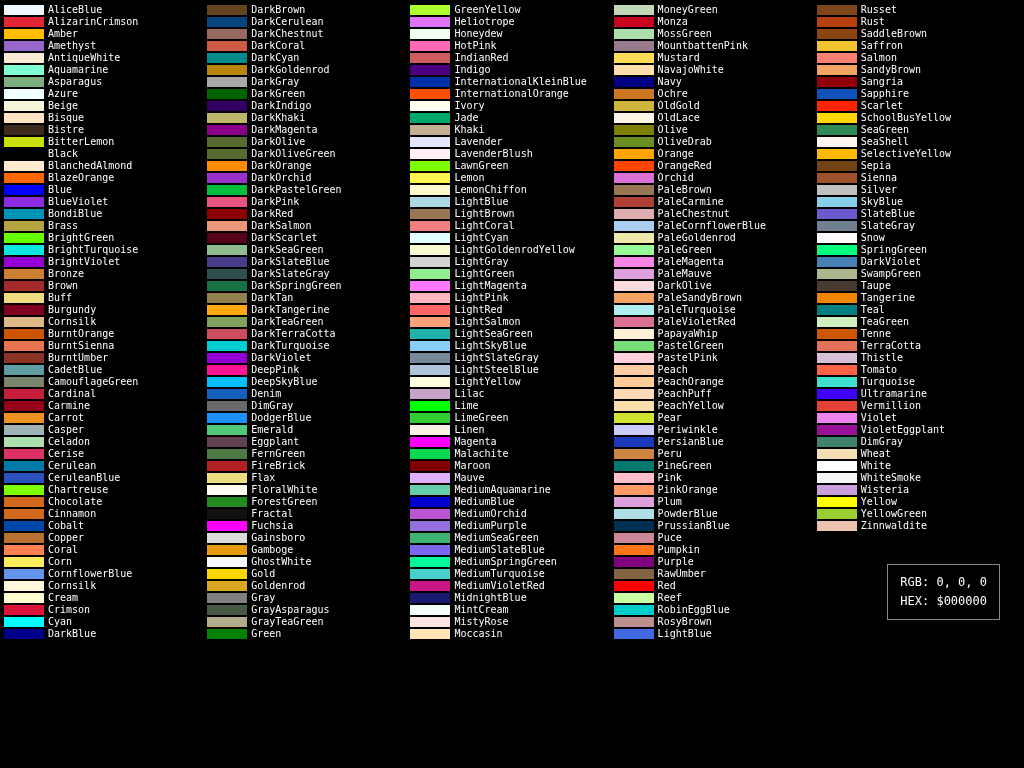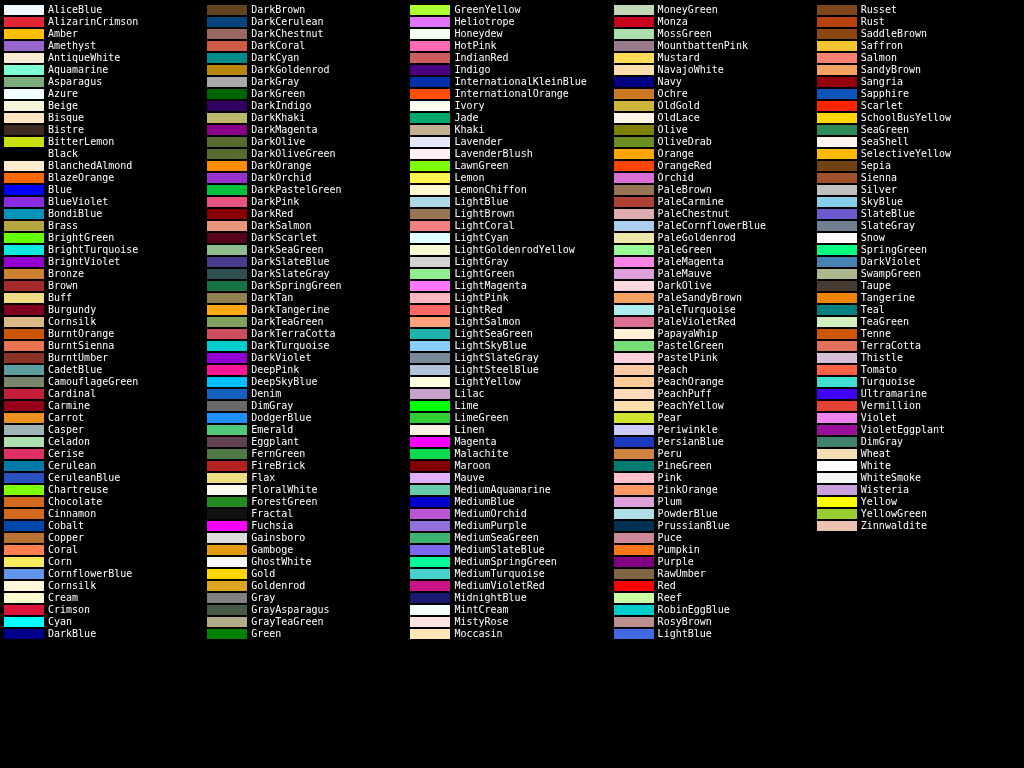"RGB: 0, 0, 0" div.info-box { html: none -> <div> <div>RGB: 0, 0, 0</div> <div>HEX: $000000</div> </div> }
